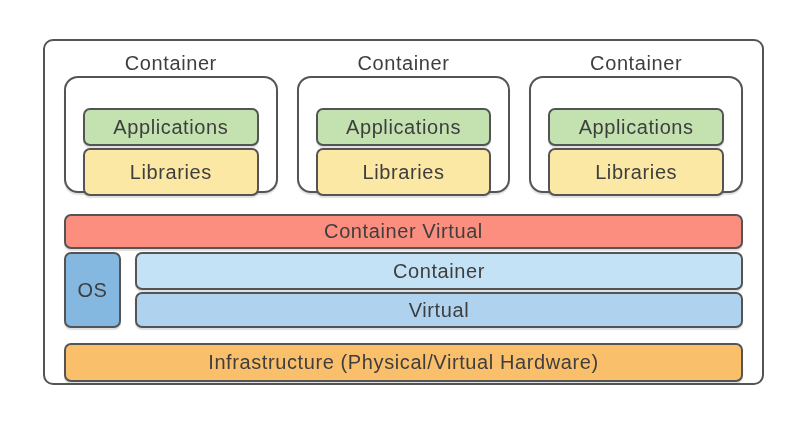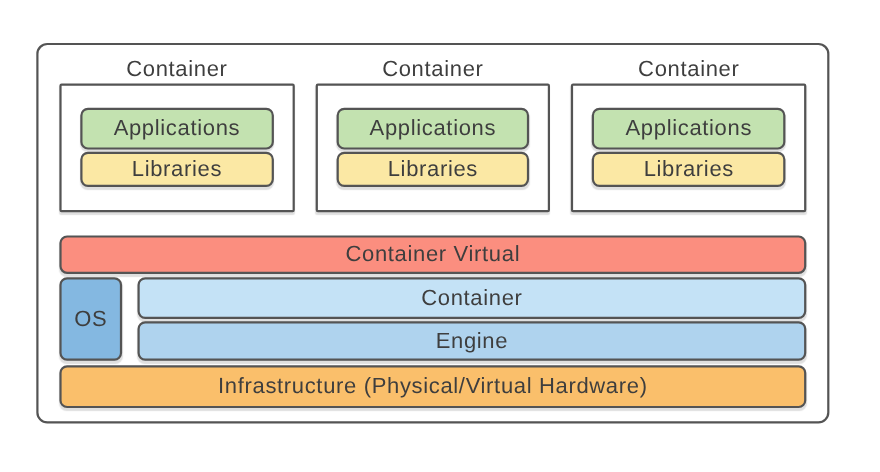"Container" .outer { left: 33px -> 43px }
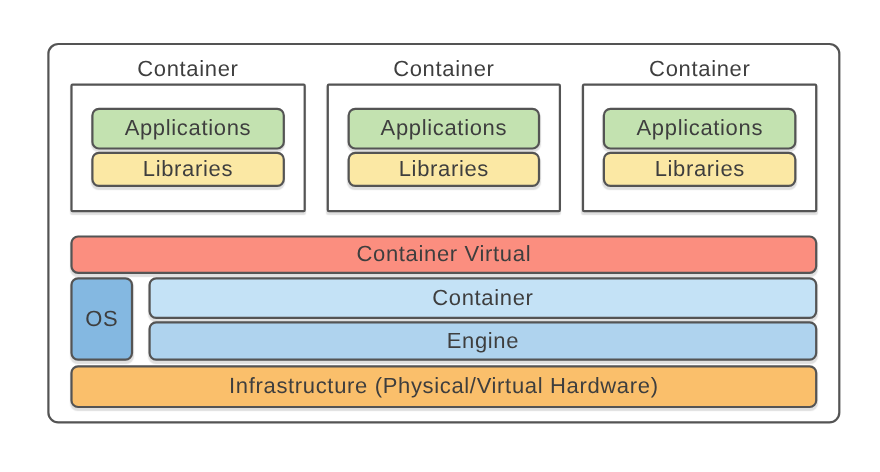"Applications" .container-box { border-radius: 2px -> 14px; padding: 20px 17px 0 17px -> 30px 17px 0 17px }
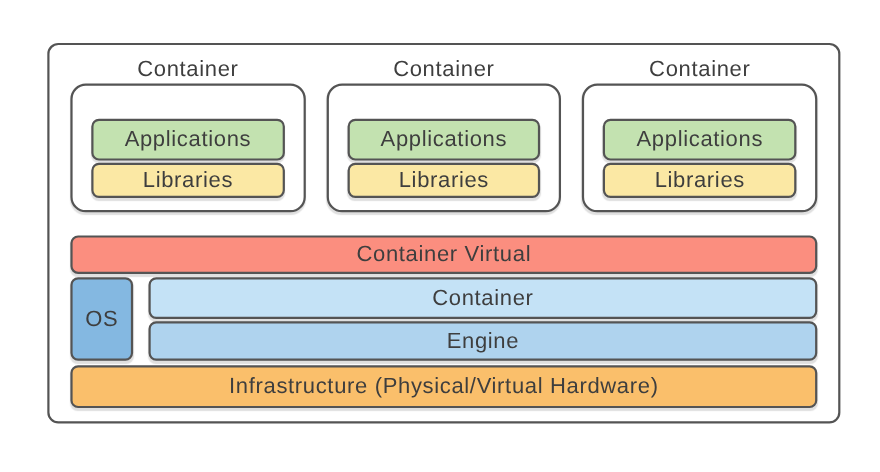"Libraries" .libraries-box { height: 32px -> 48px }
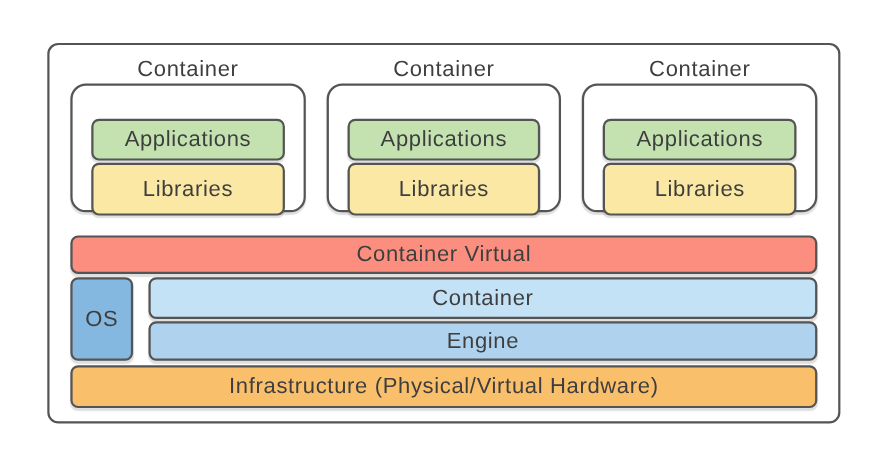"Engine" span { text: Engine -> Virtual }
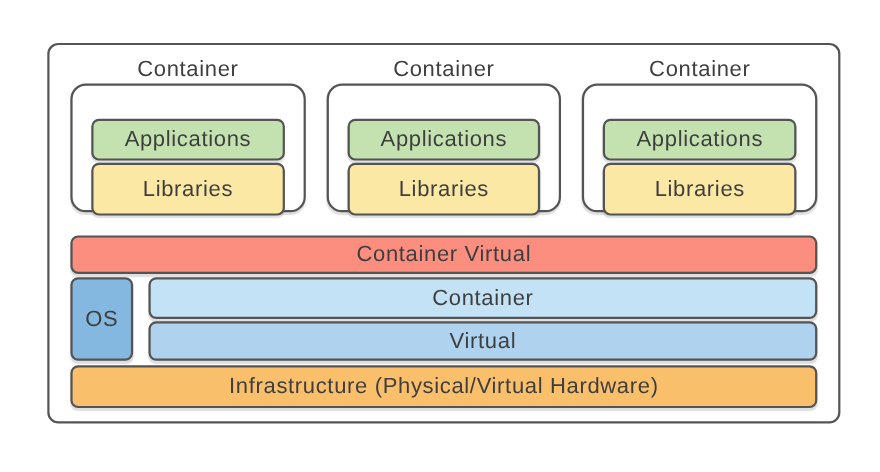"Infrastructure (Physical/Virtual" .infra-bar { margin-top: 4px -> 15px }
